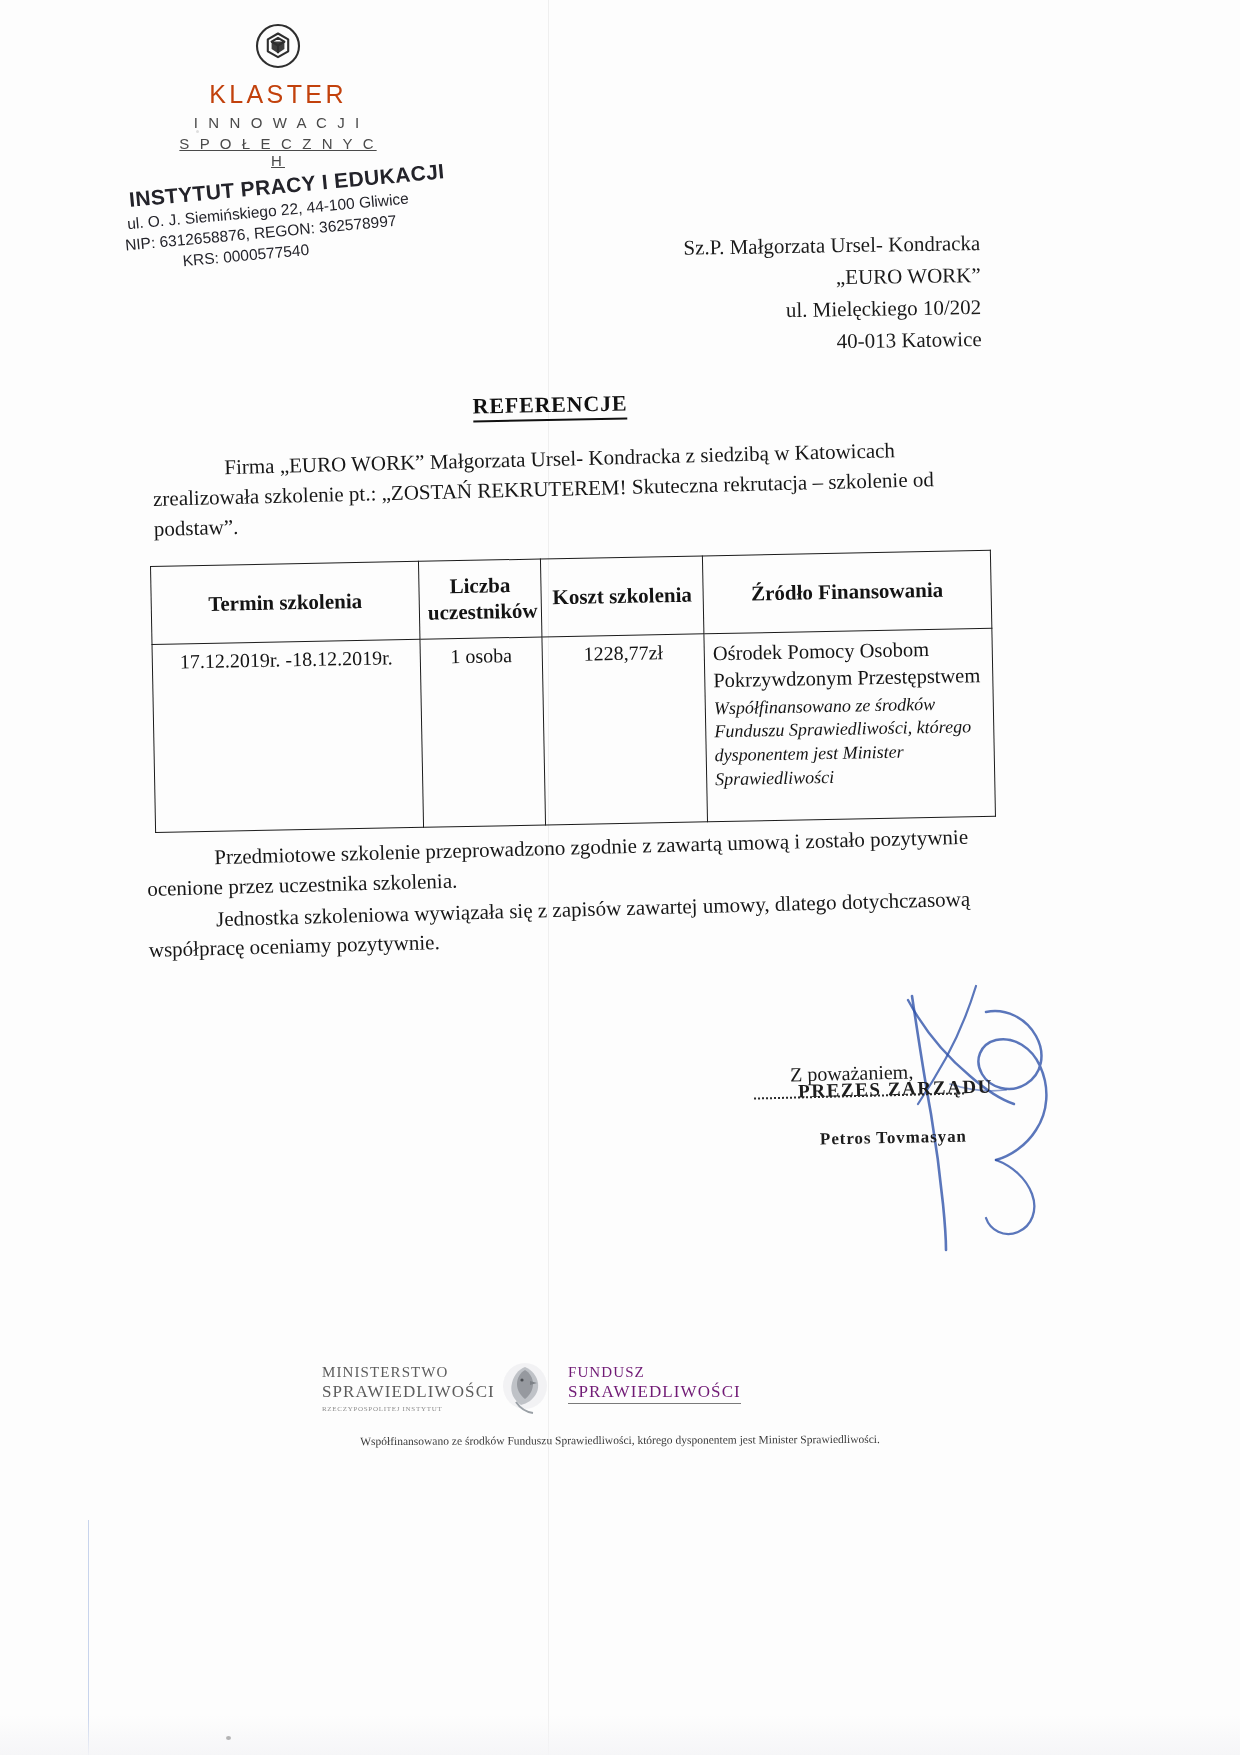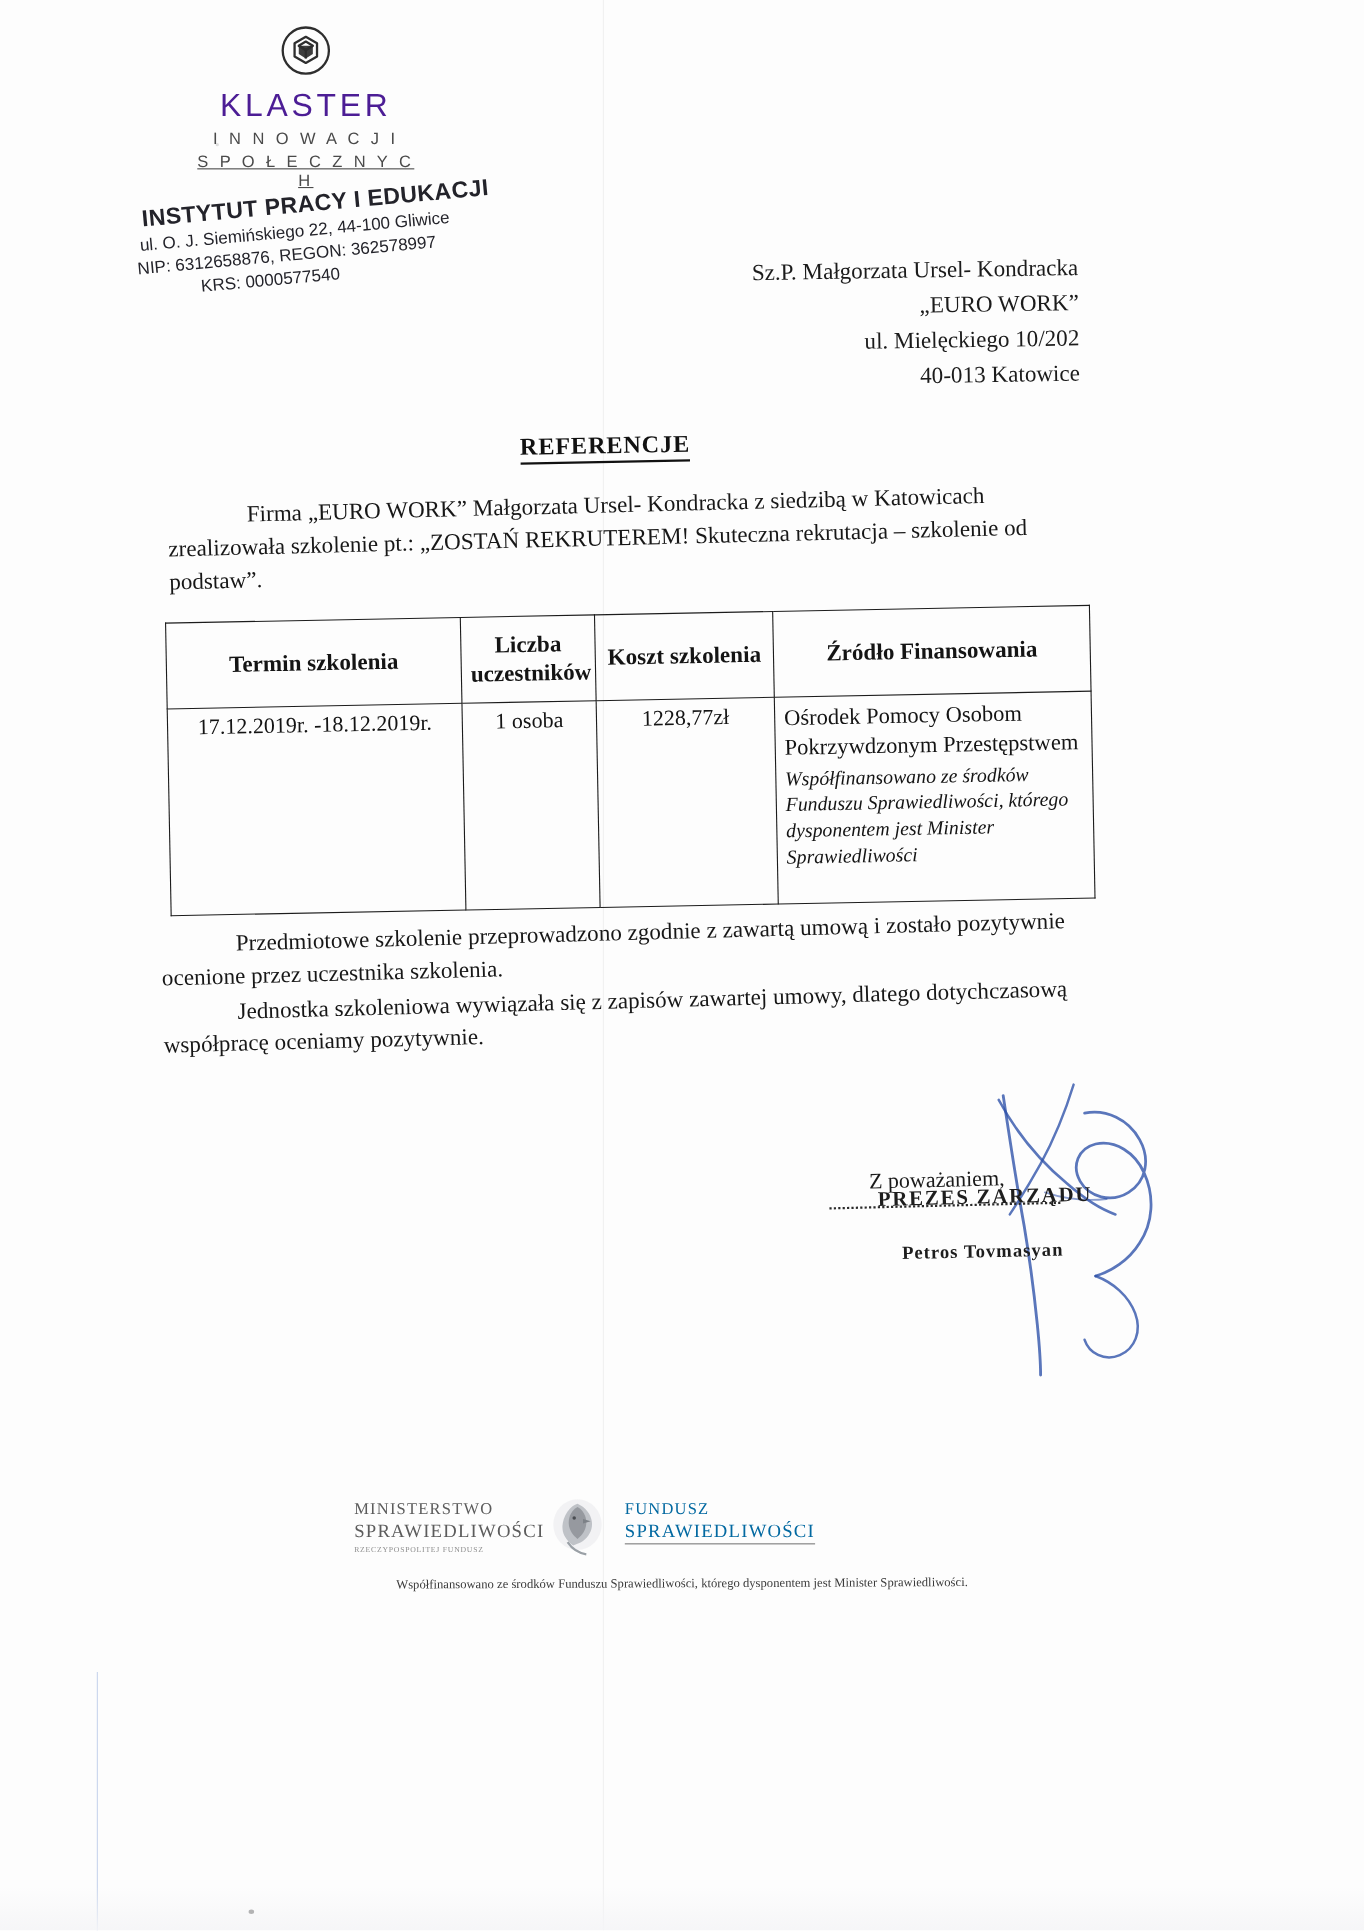"KLASTER" .logo-word { color: #4c1d95 -> #c2410c; font-size: 29px -> 25px }
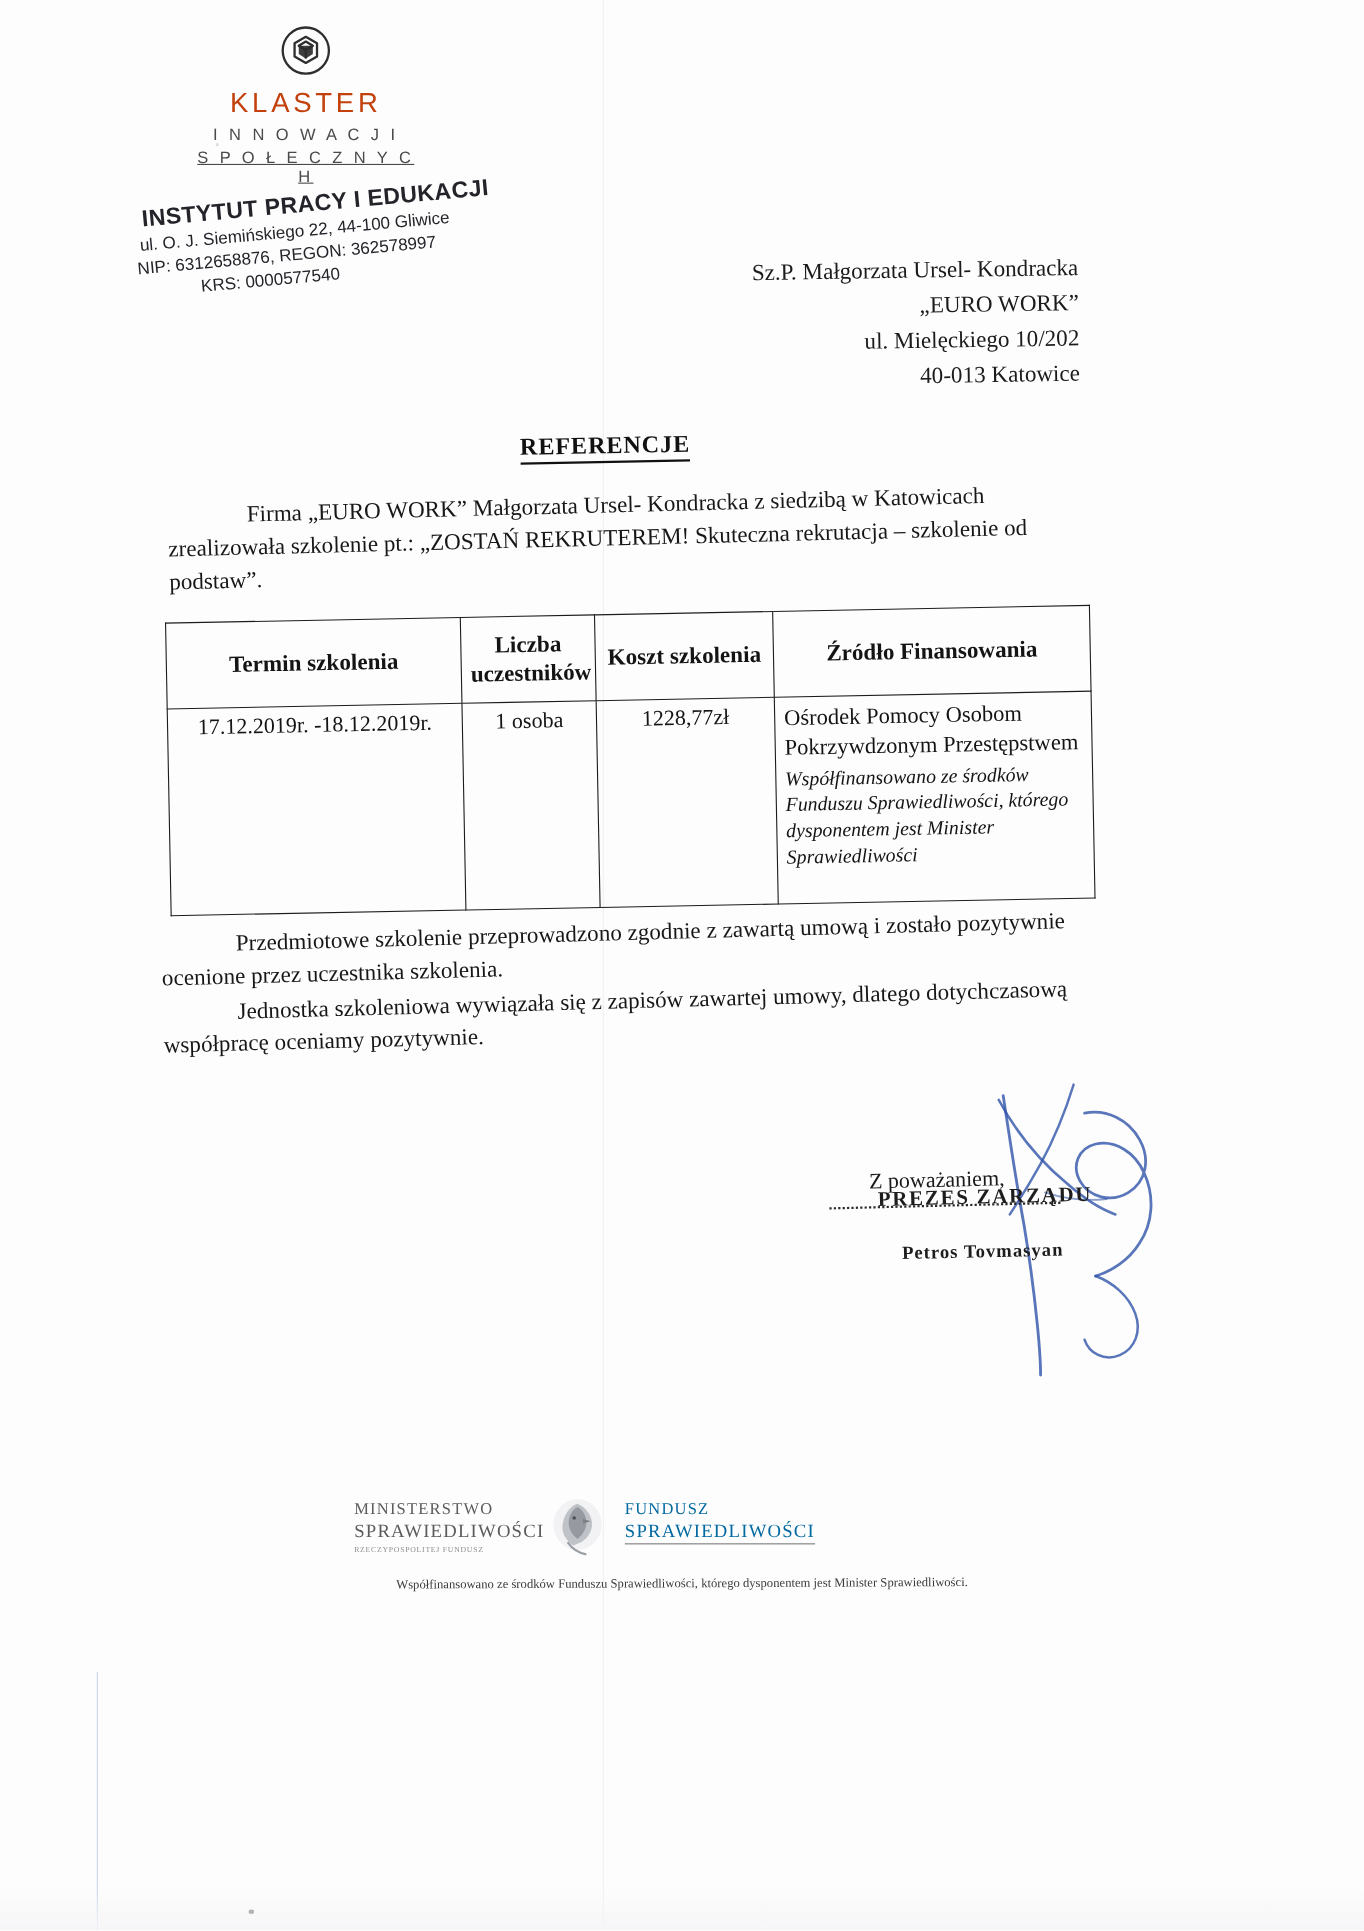"FUNDUSZ" .fund-logo { color: #0369a1 -> #701a75 }
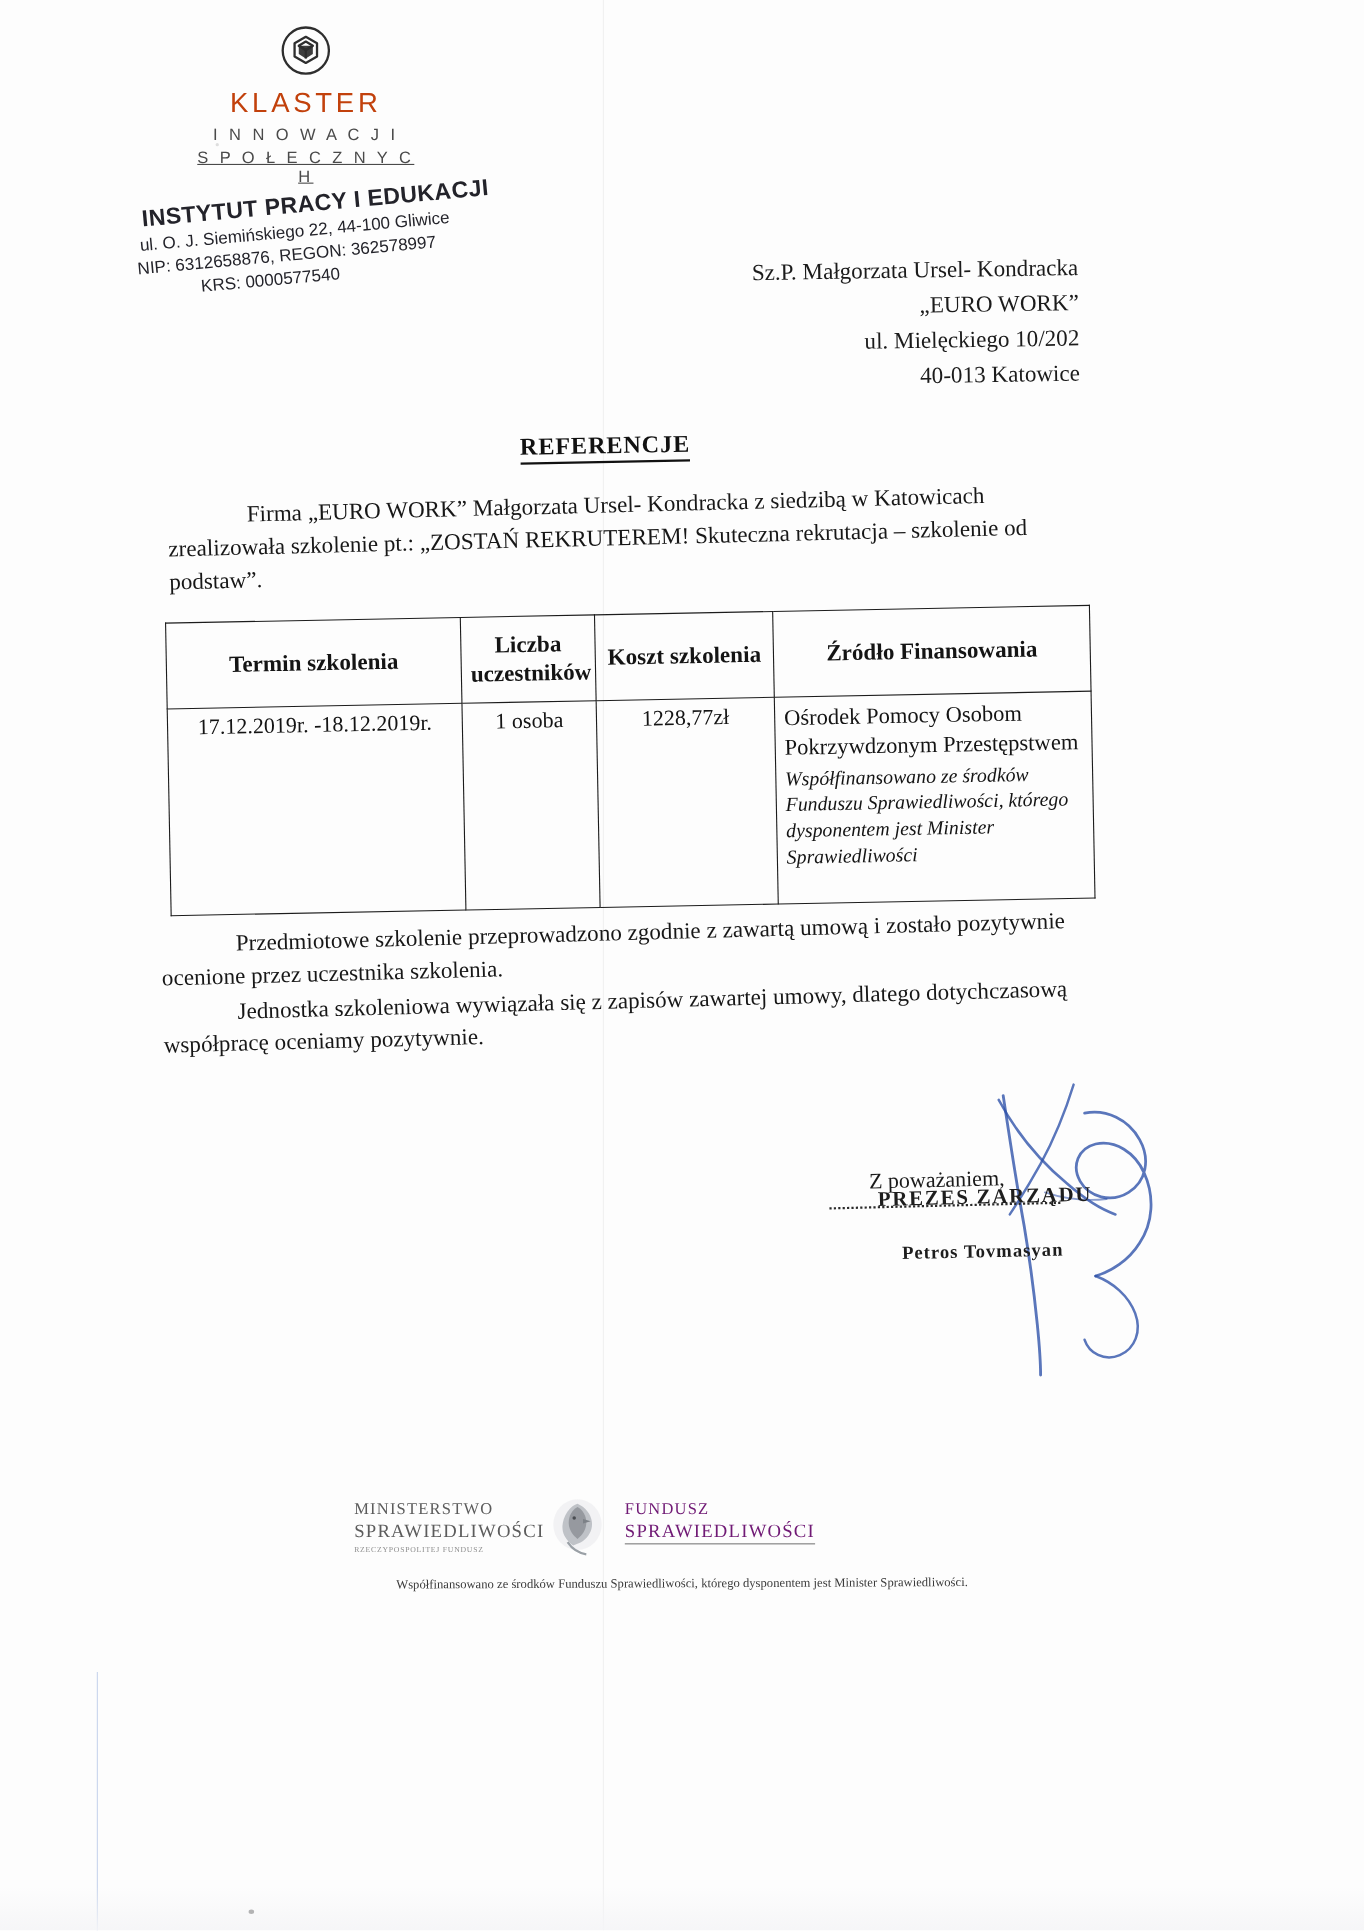"RZECZYPOSPOLITEJ FUNDUSZ" div.min-l3 { text: FUNDUSZ -> INSTYTUT }
